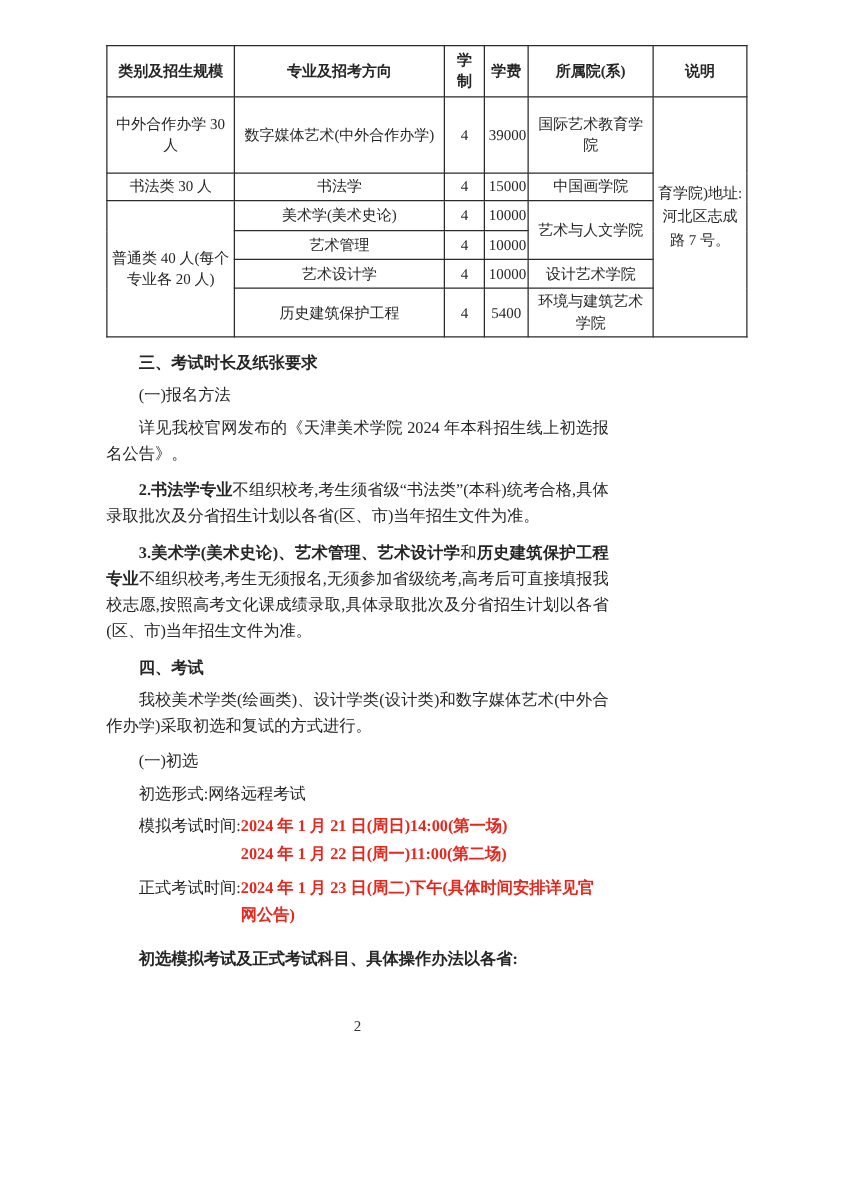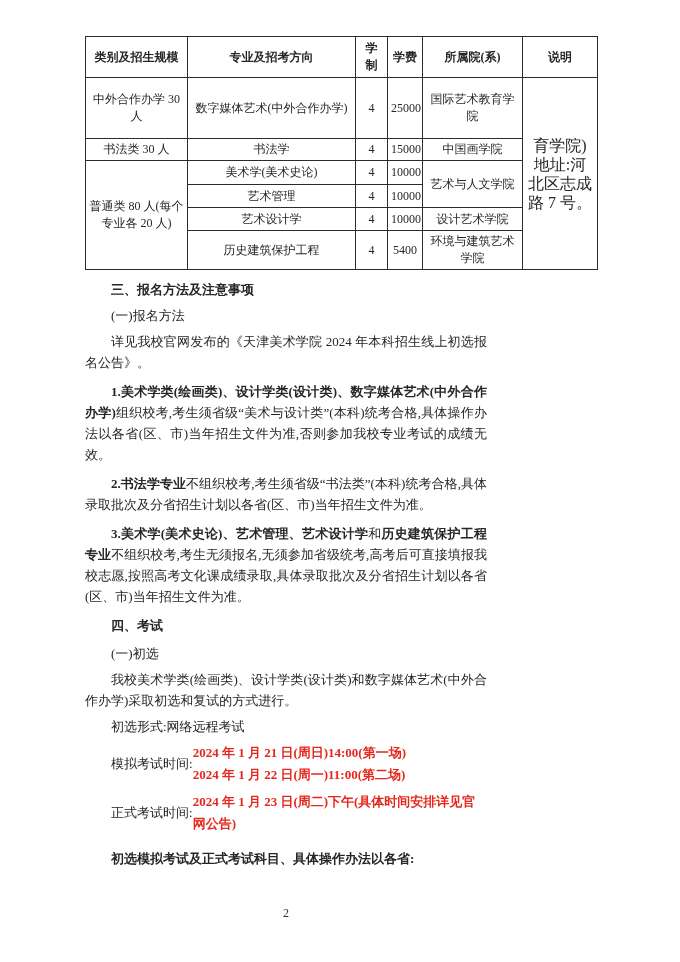"25000" td { text: 25000 -> 39000 }
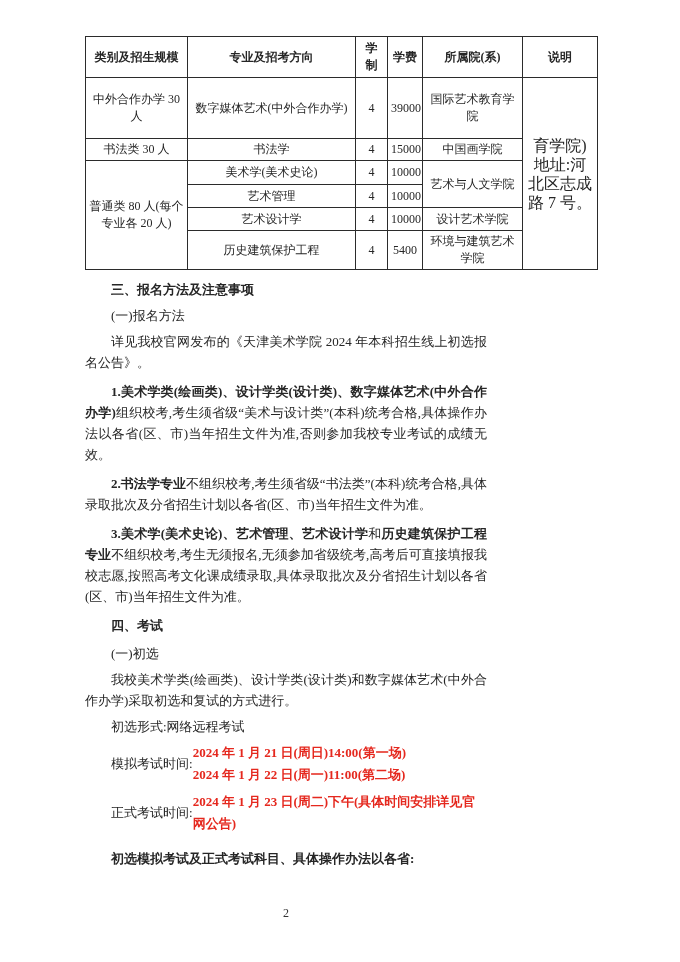"育学院)地址:河北区志成路 7 号。" td.remark { font-size: 16px -> 12px }
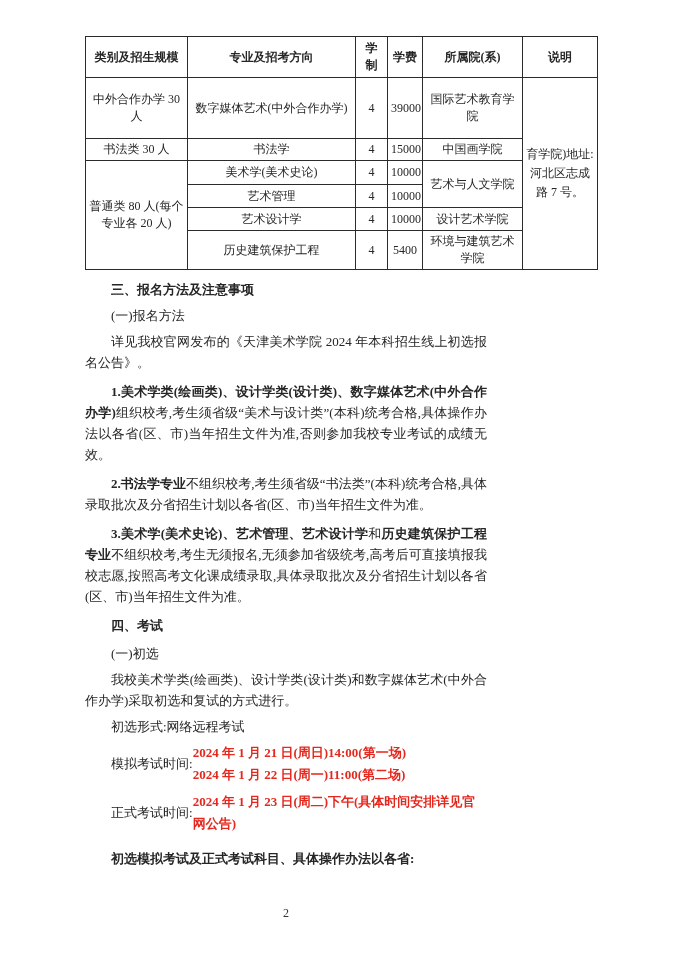"普通类 80 人(每个专业各 20 人)" td.cat { text: 80 -> 40 }
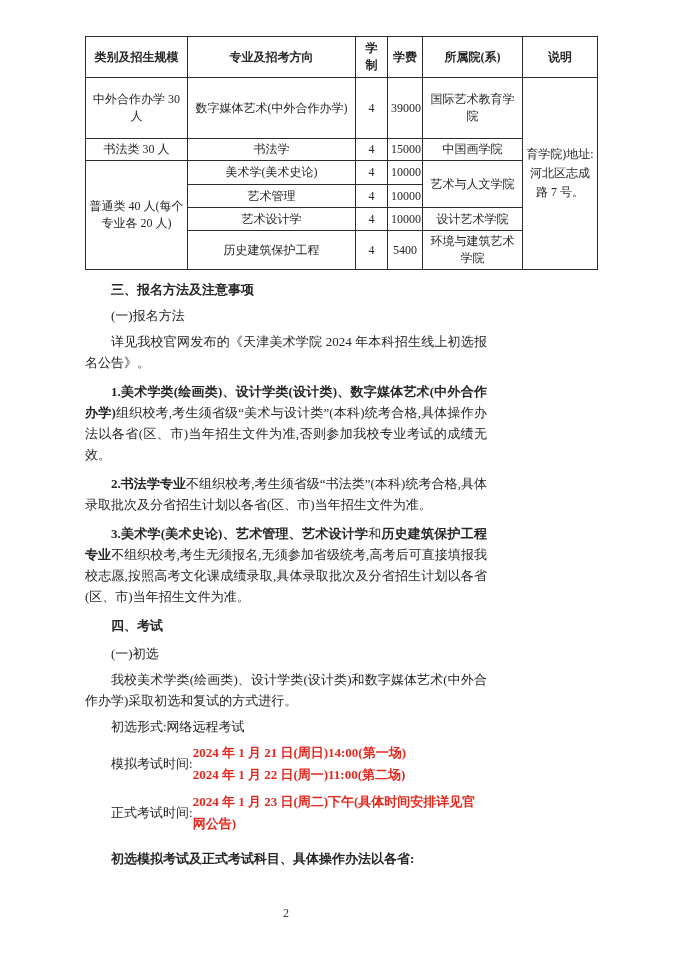"三、报名方法及注意事项" p.para { text: 报名方法及注意事项 -> 考试时长及纸张要求 }
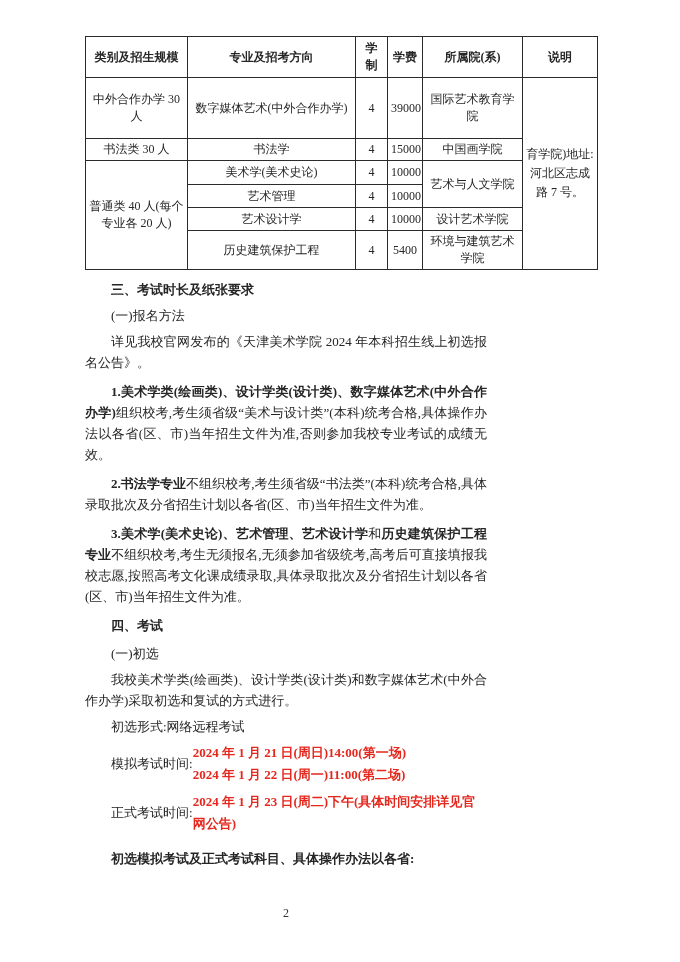"1.美术学类(绘画类)、设计学类(设计类)、数字媒体艺术(中外合作办学)组织校考" p.para { html: <p><span>1.美术学类(绘画类)、设计学类(设计类)、数字媒体艺术(中外合作办学)</span><span>组织校考,考生须省级“美术与设计类”(本科)统考合格,具体操作办法以各省(区、市)当年招生文件为准,否则参加我校专业考试的成绩无效。</span></p> -> none }
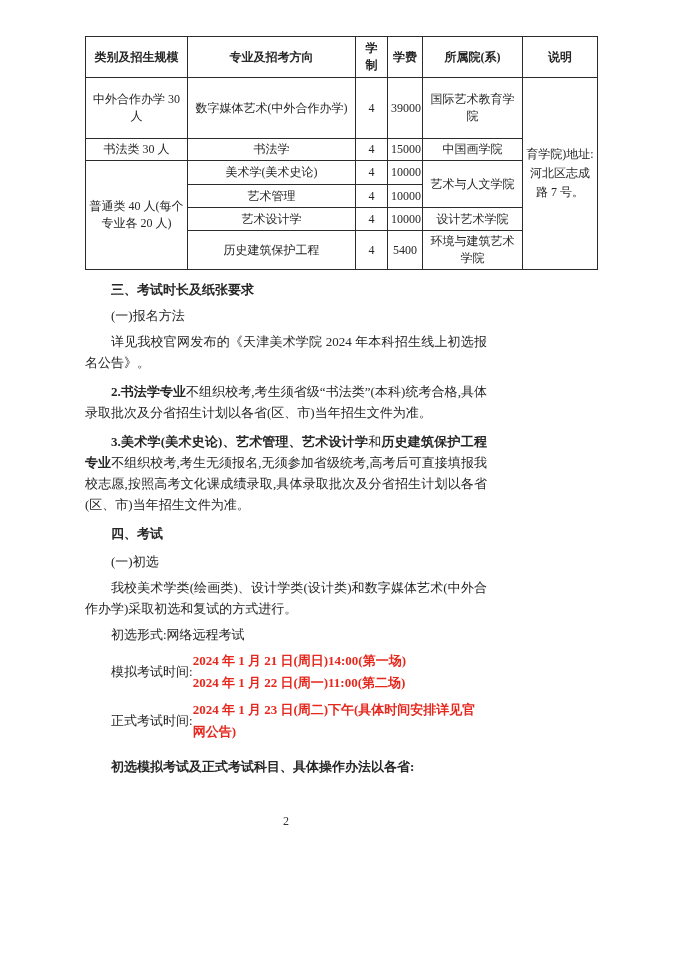"(一)初选" p.para { order: before "我校美术学类(绘画类)、设计学类(设计类)和数字媒体艺术(中外合作办学)采取初选" -> after "我校美术学类(绘画类)、设计学类(设计类)和数字媒体艺术(中外合作办学)采取初选" }
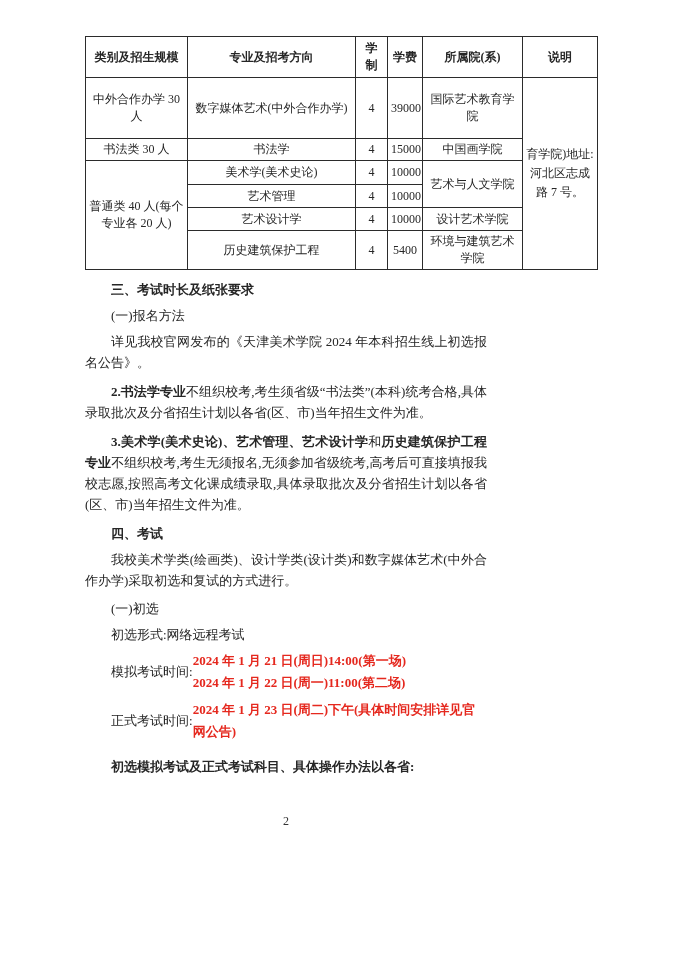"模拟考试时间:" .time-row { align-items: center -> flex-start }
